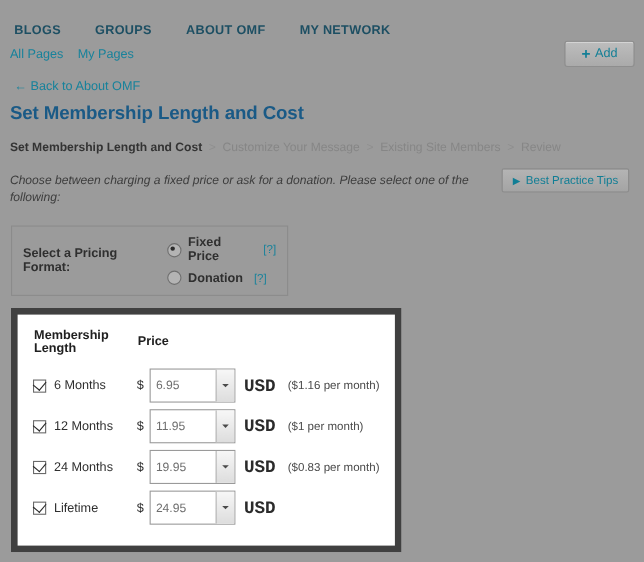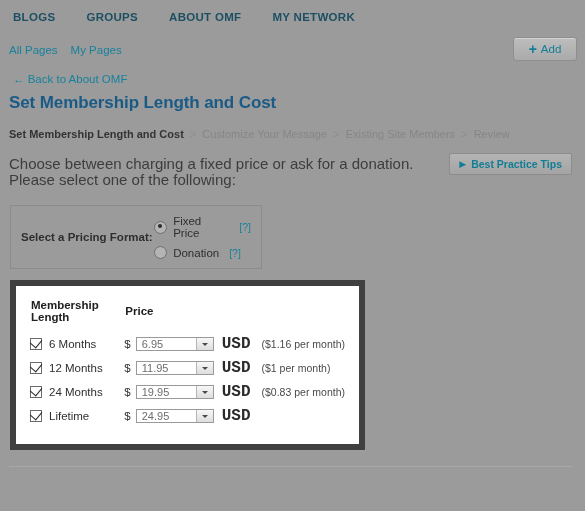"BLOGS" .topnav { align-items: center -> flex-end }
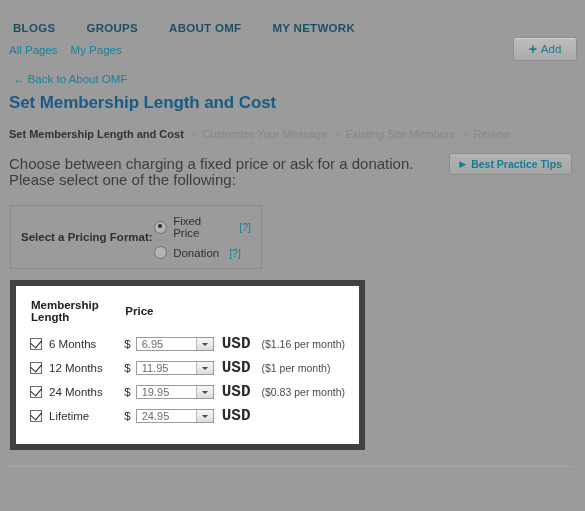"Choose between charging a fixed" .intro-text { font-size: 15px -> 11px; font-style: none -> italic }
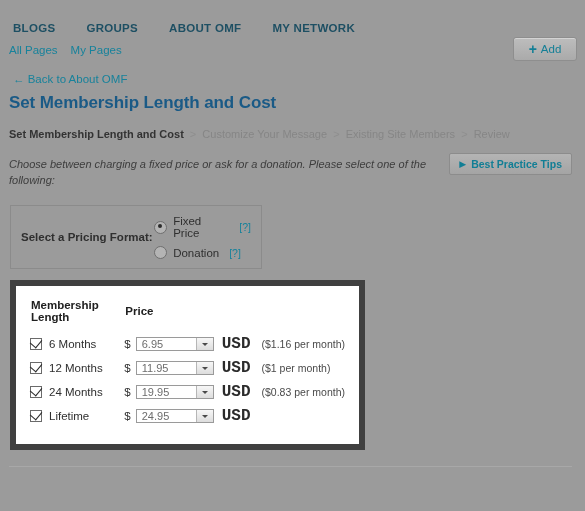"Best Practice Tips" .tips-label { font-weight: bold -> normal }
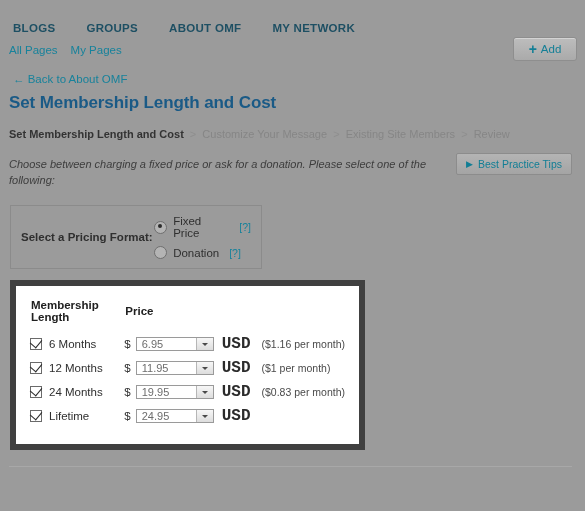"Fixed Price" .radio-label { font-weight: none -> bold }
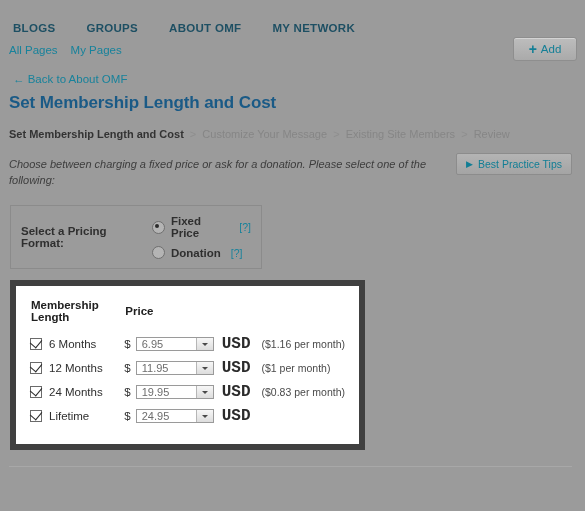"6.95" .spinner { height: 14px -> 31px }
